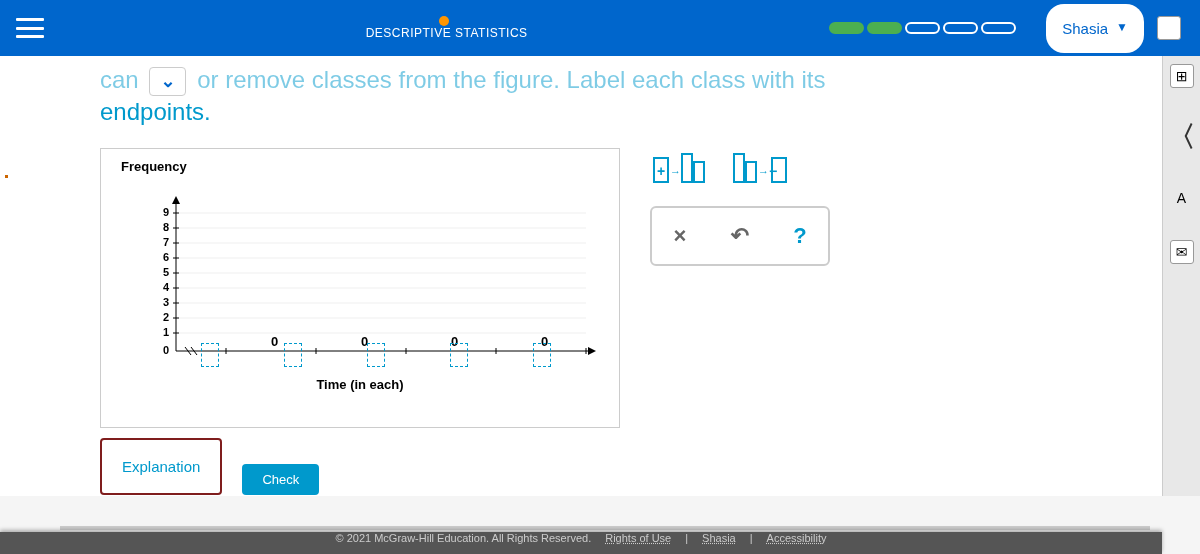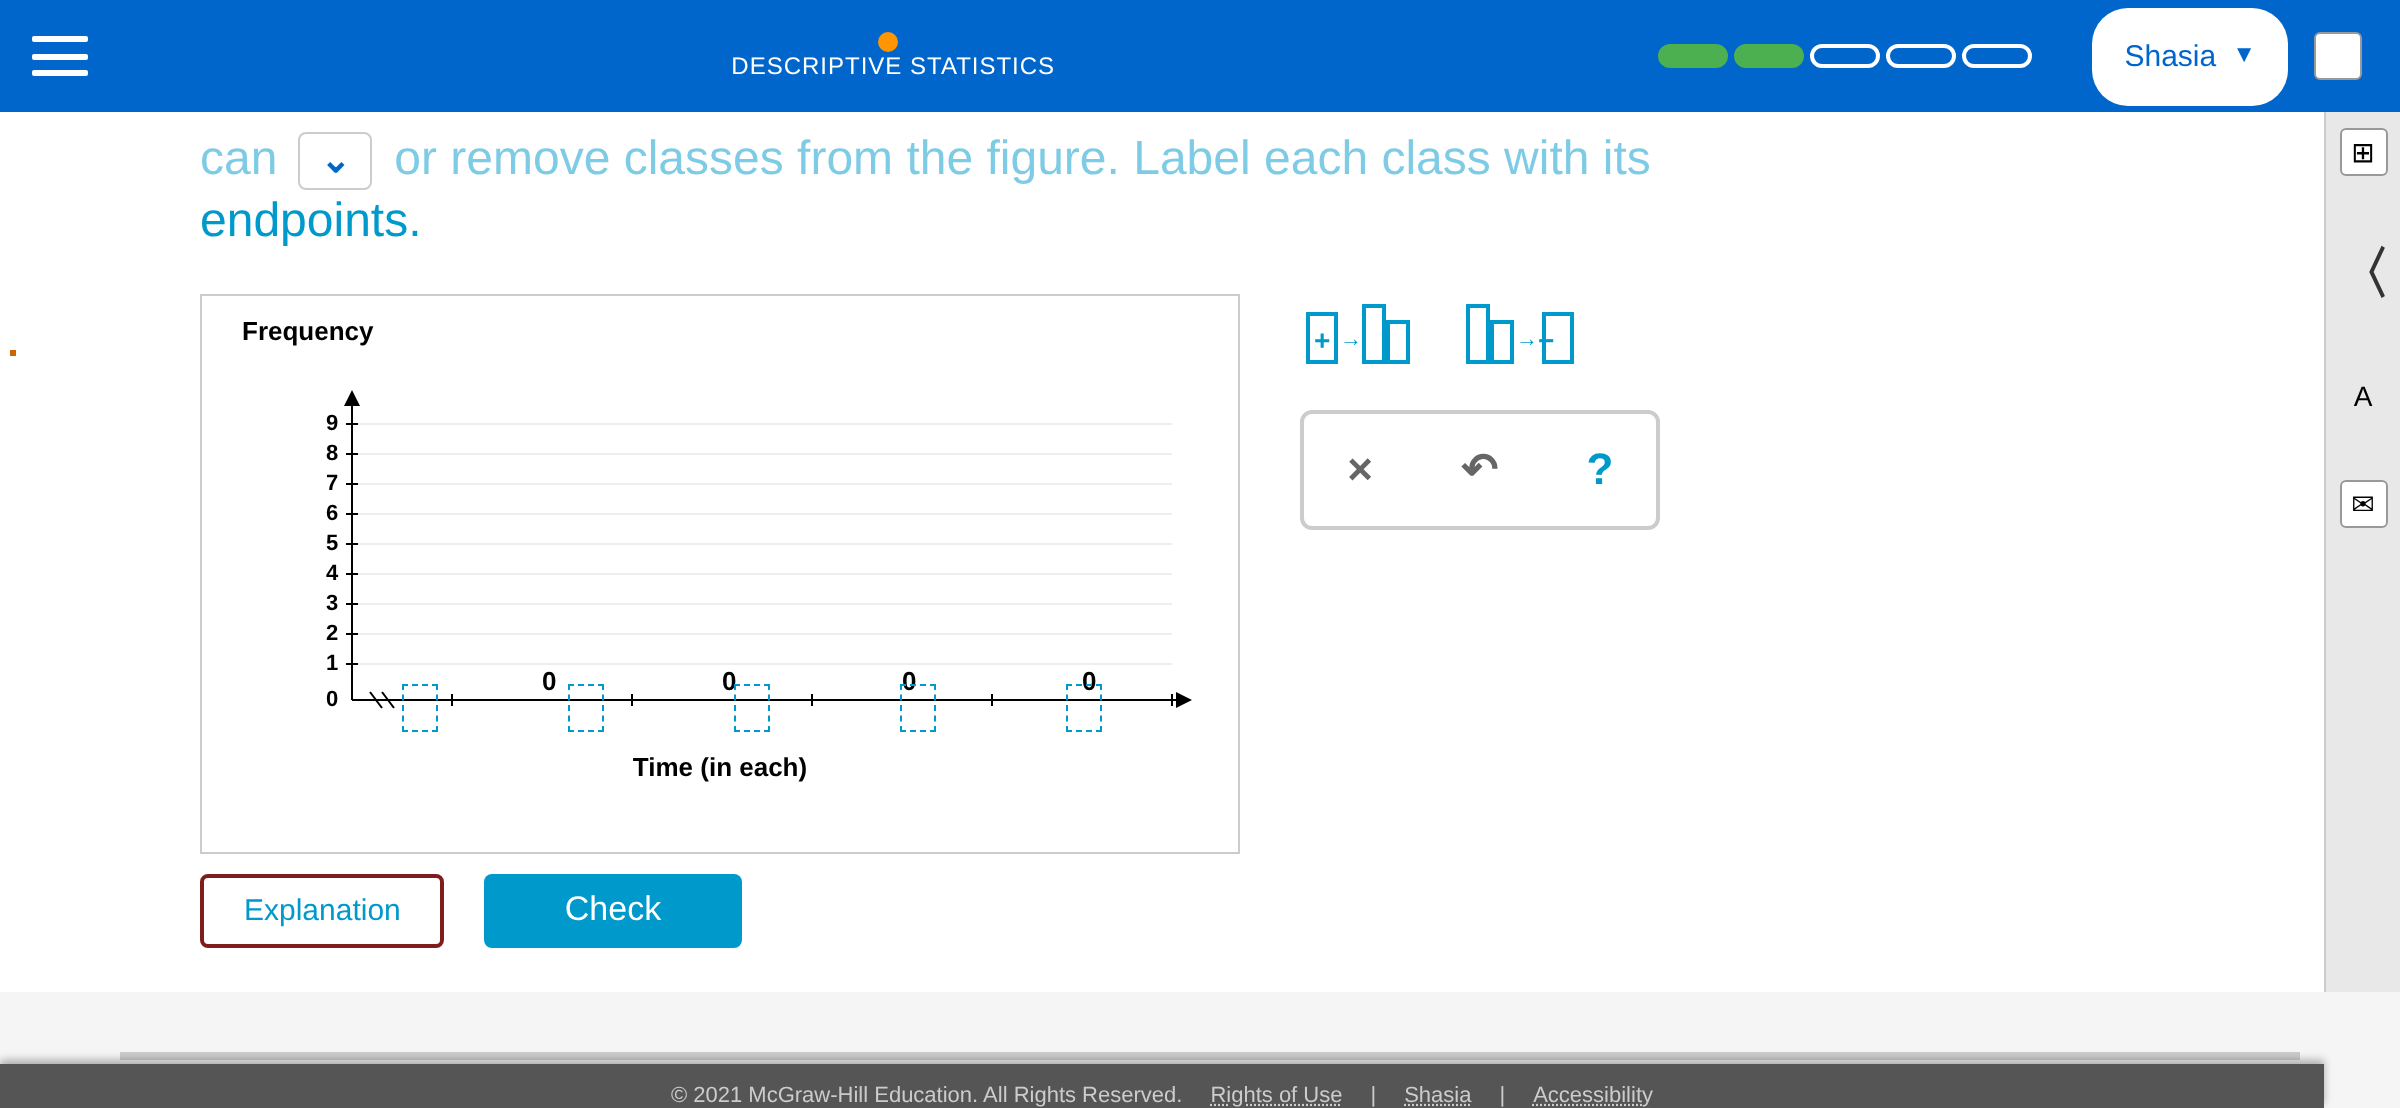"Check" .btn-check { font-size: 17px -> 13px; margin-top: none -> 26px; padding: 8px 40px -> 8px 20px }
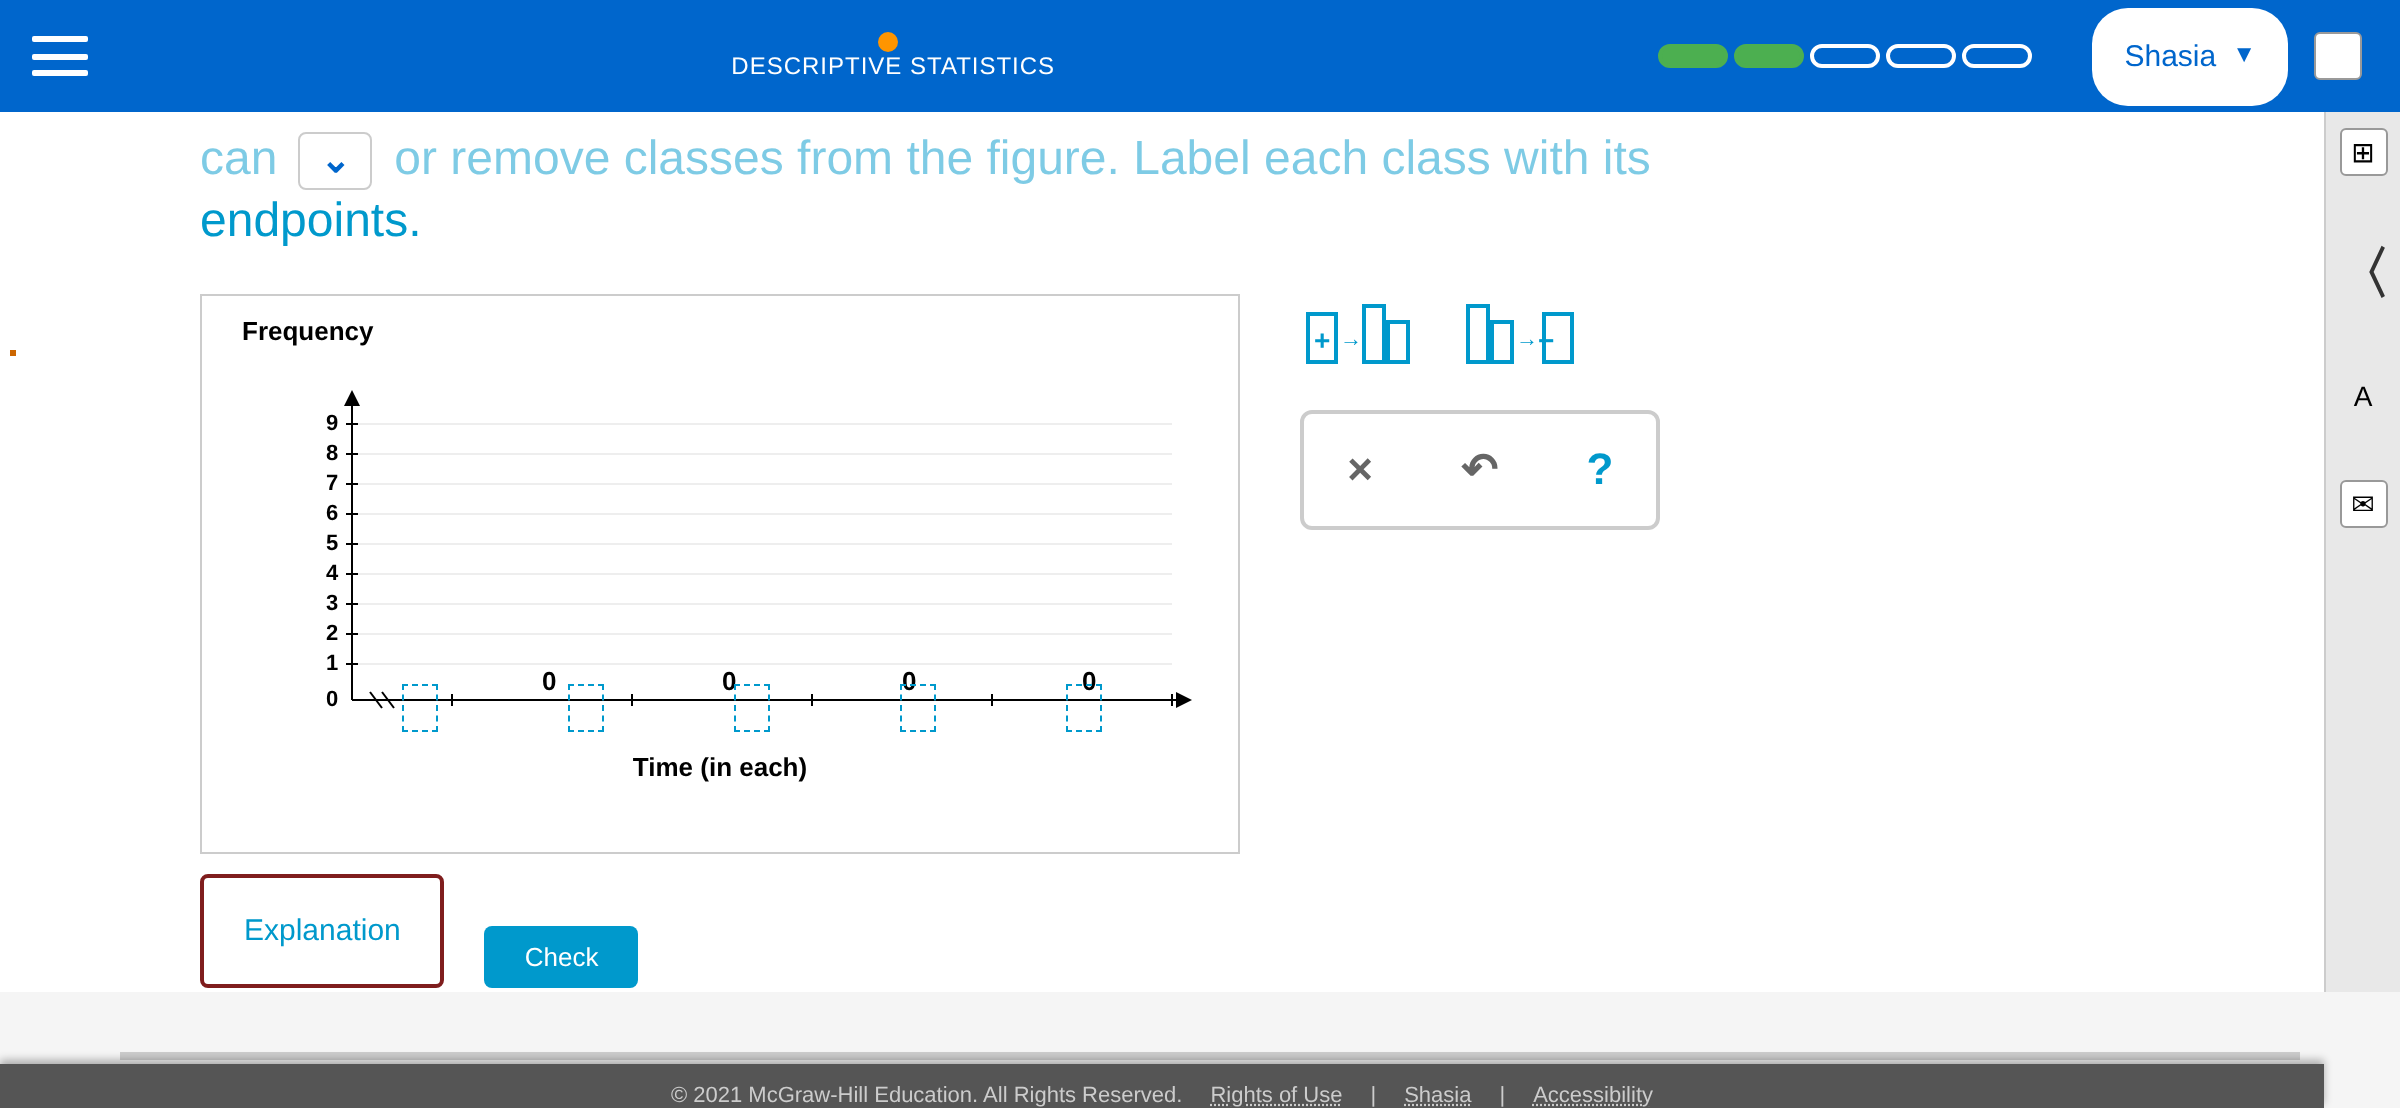"© 2021 McGraw-Hill Education. All" .footer { align-items: flex-end -> flex-start }
